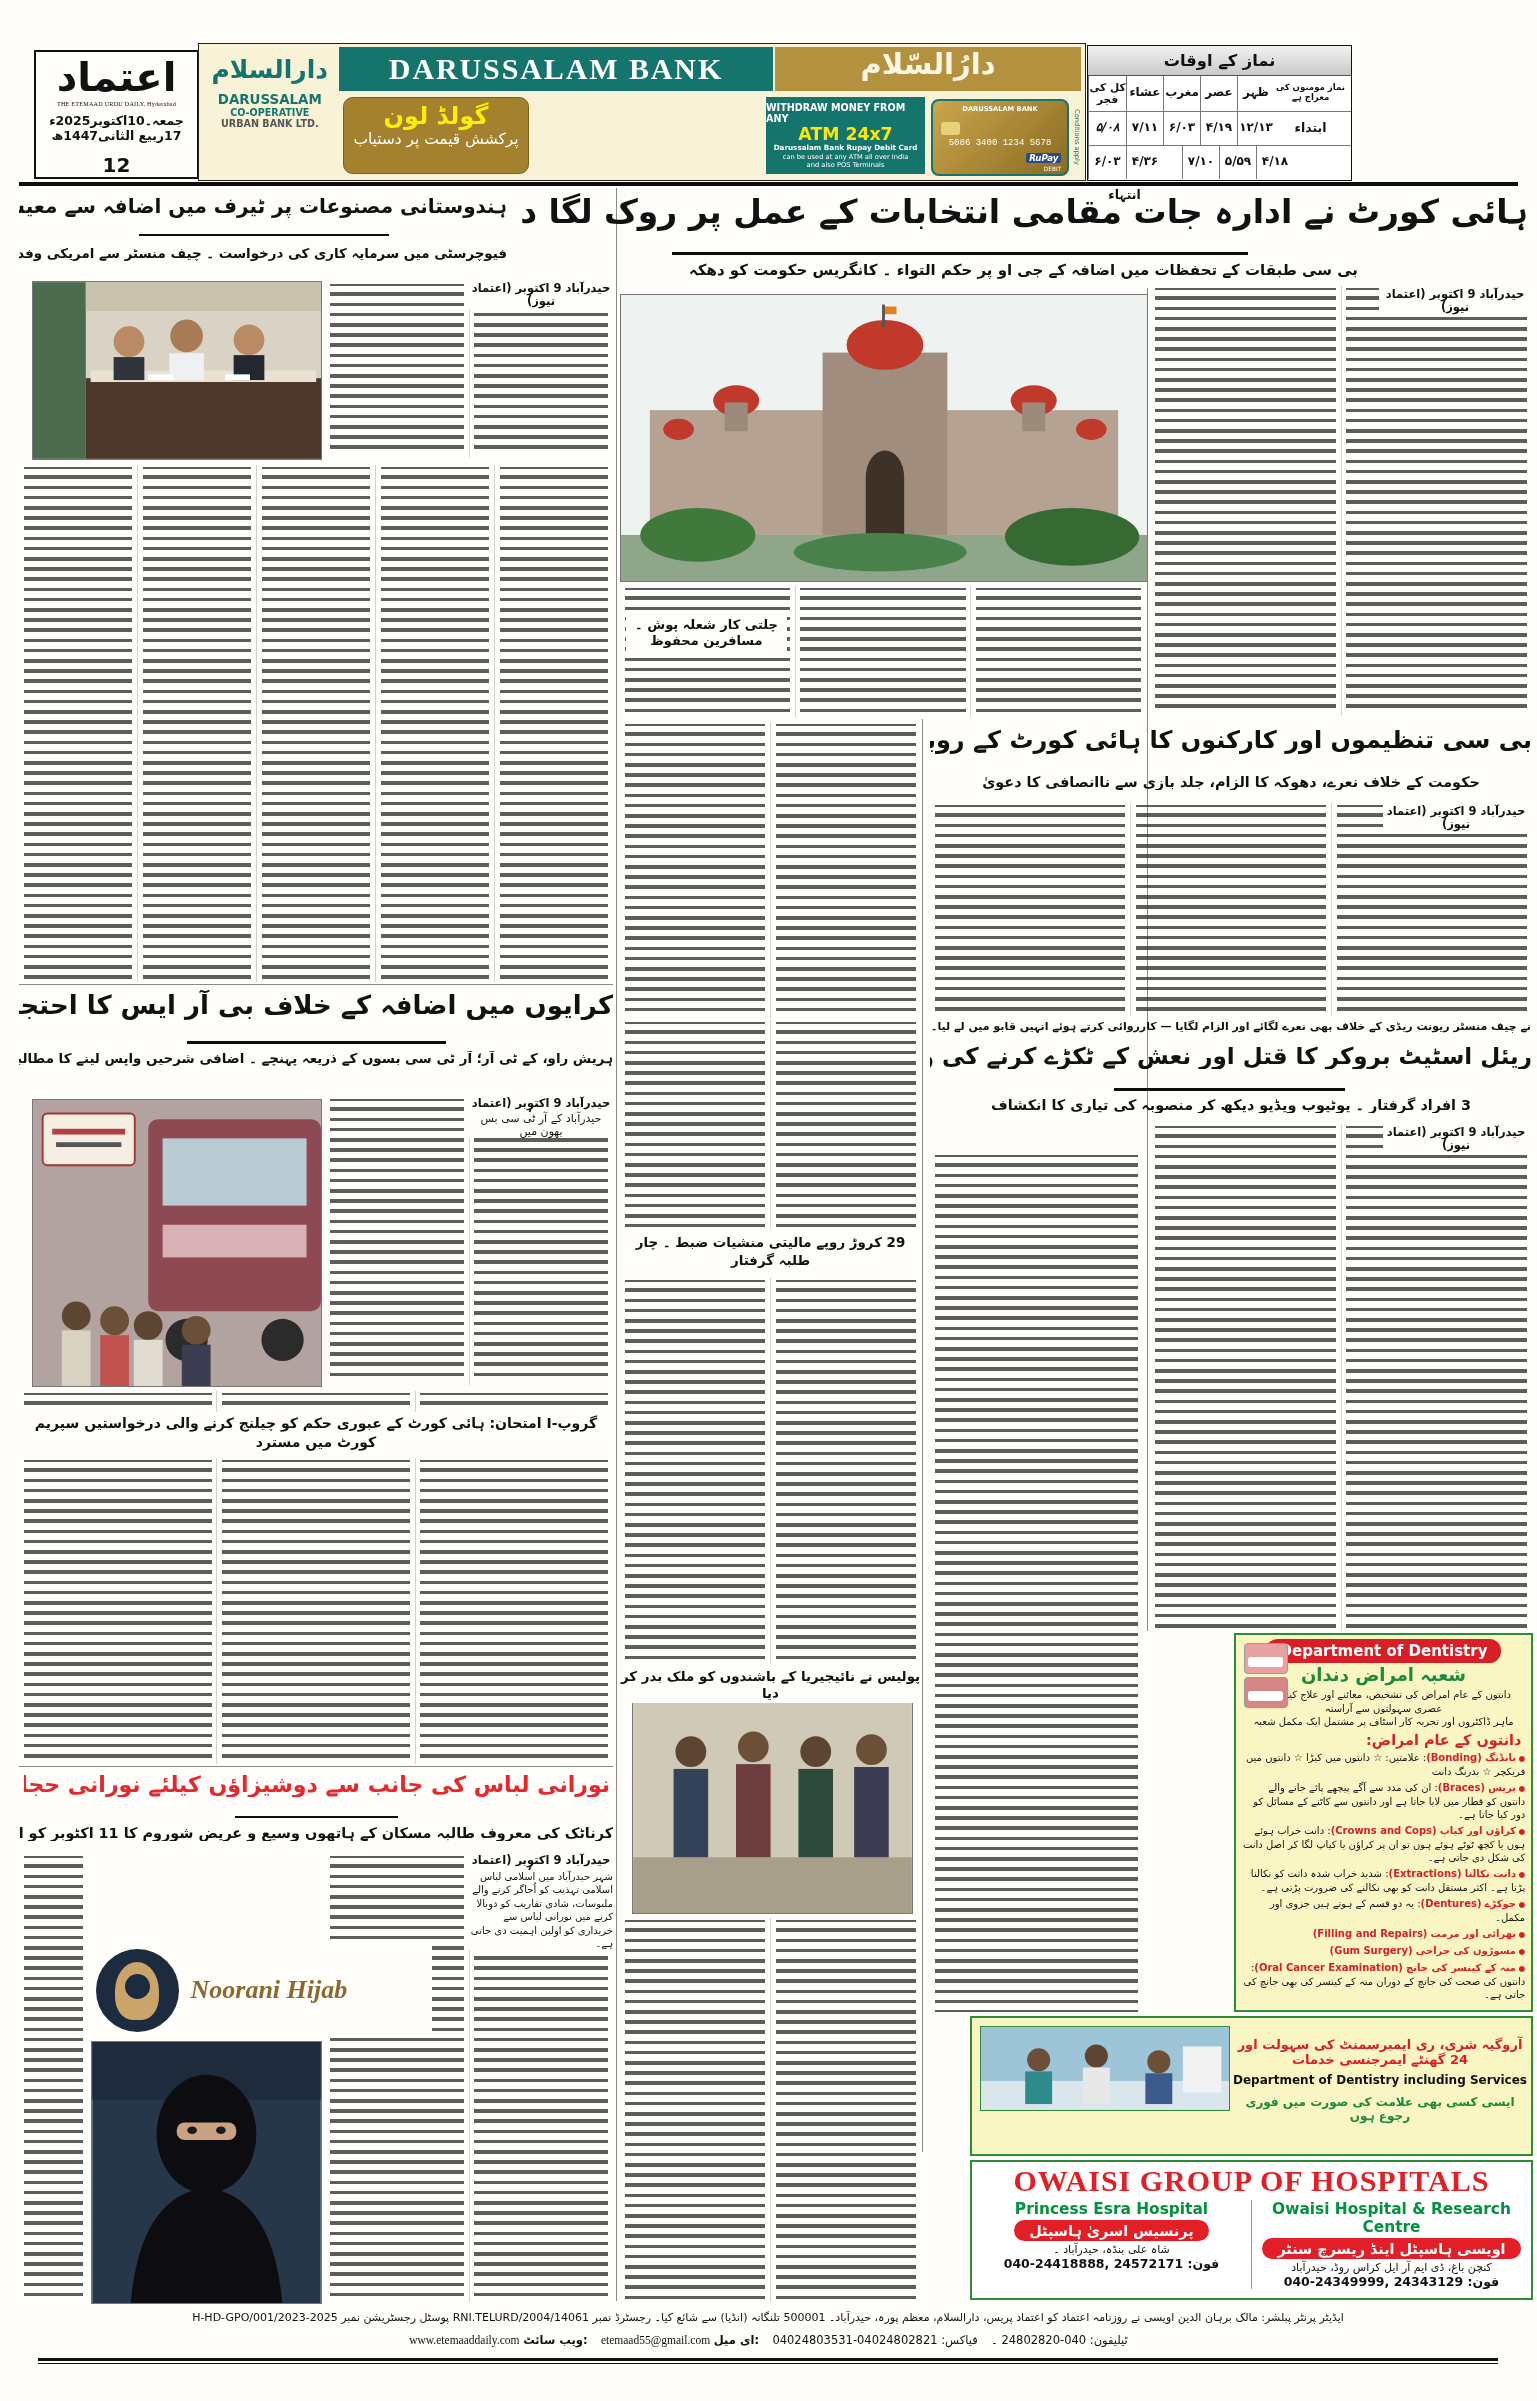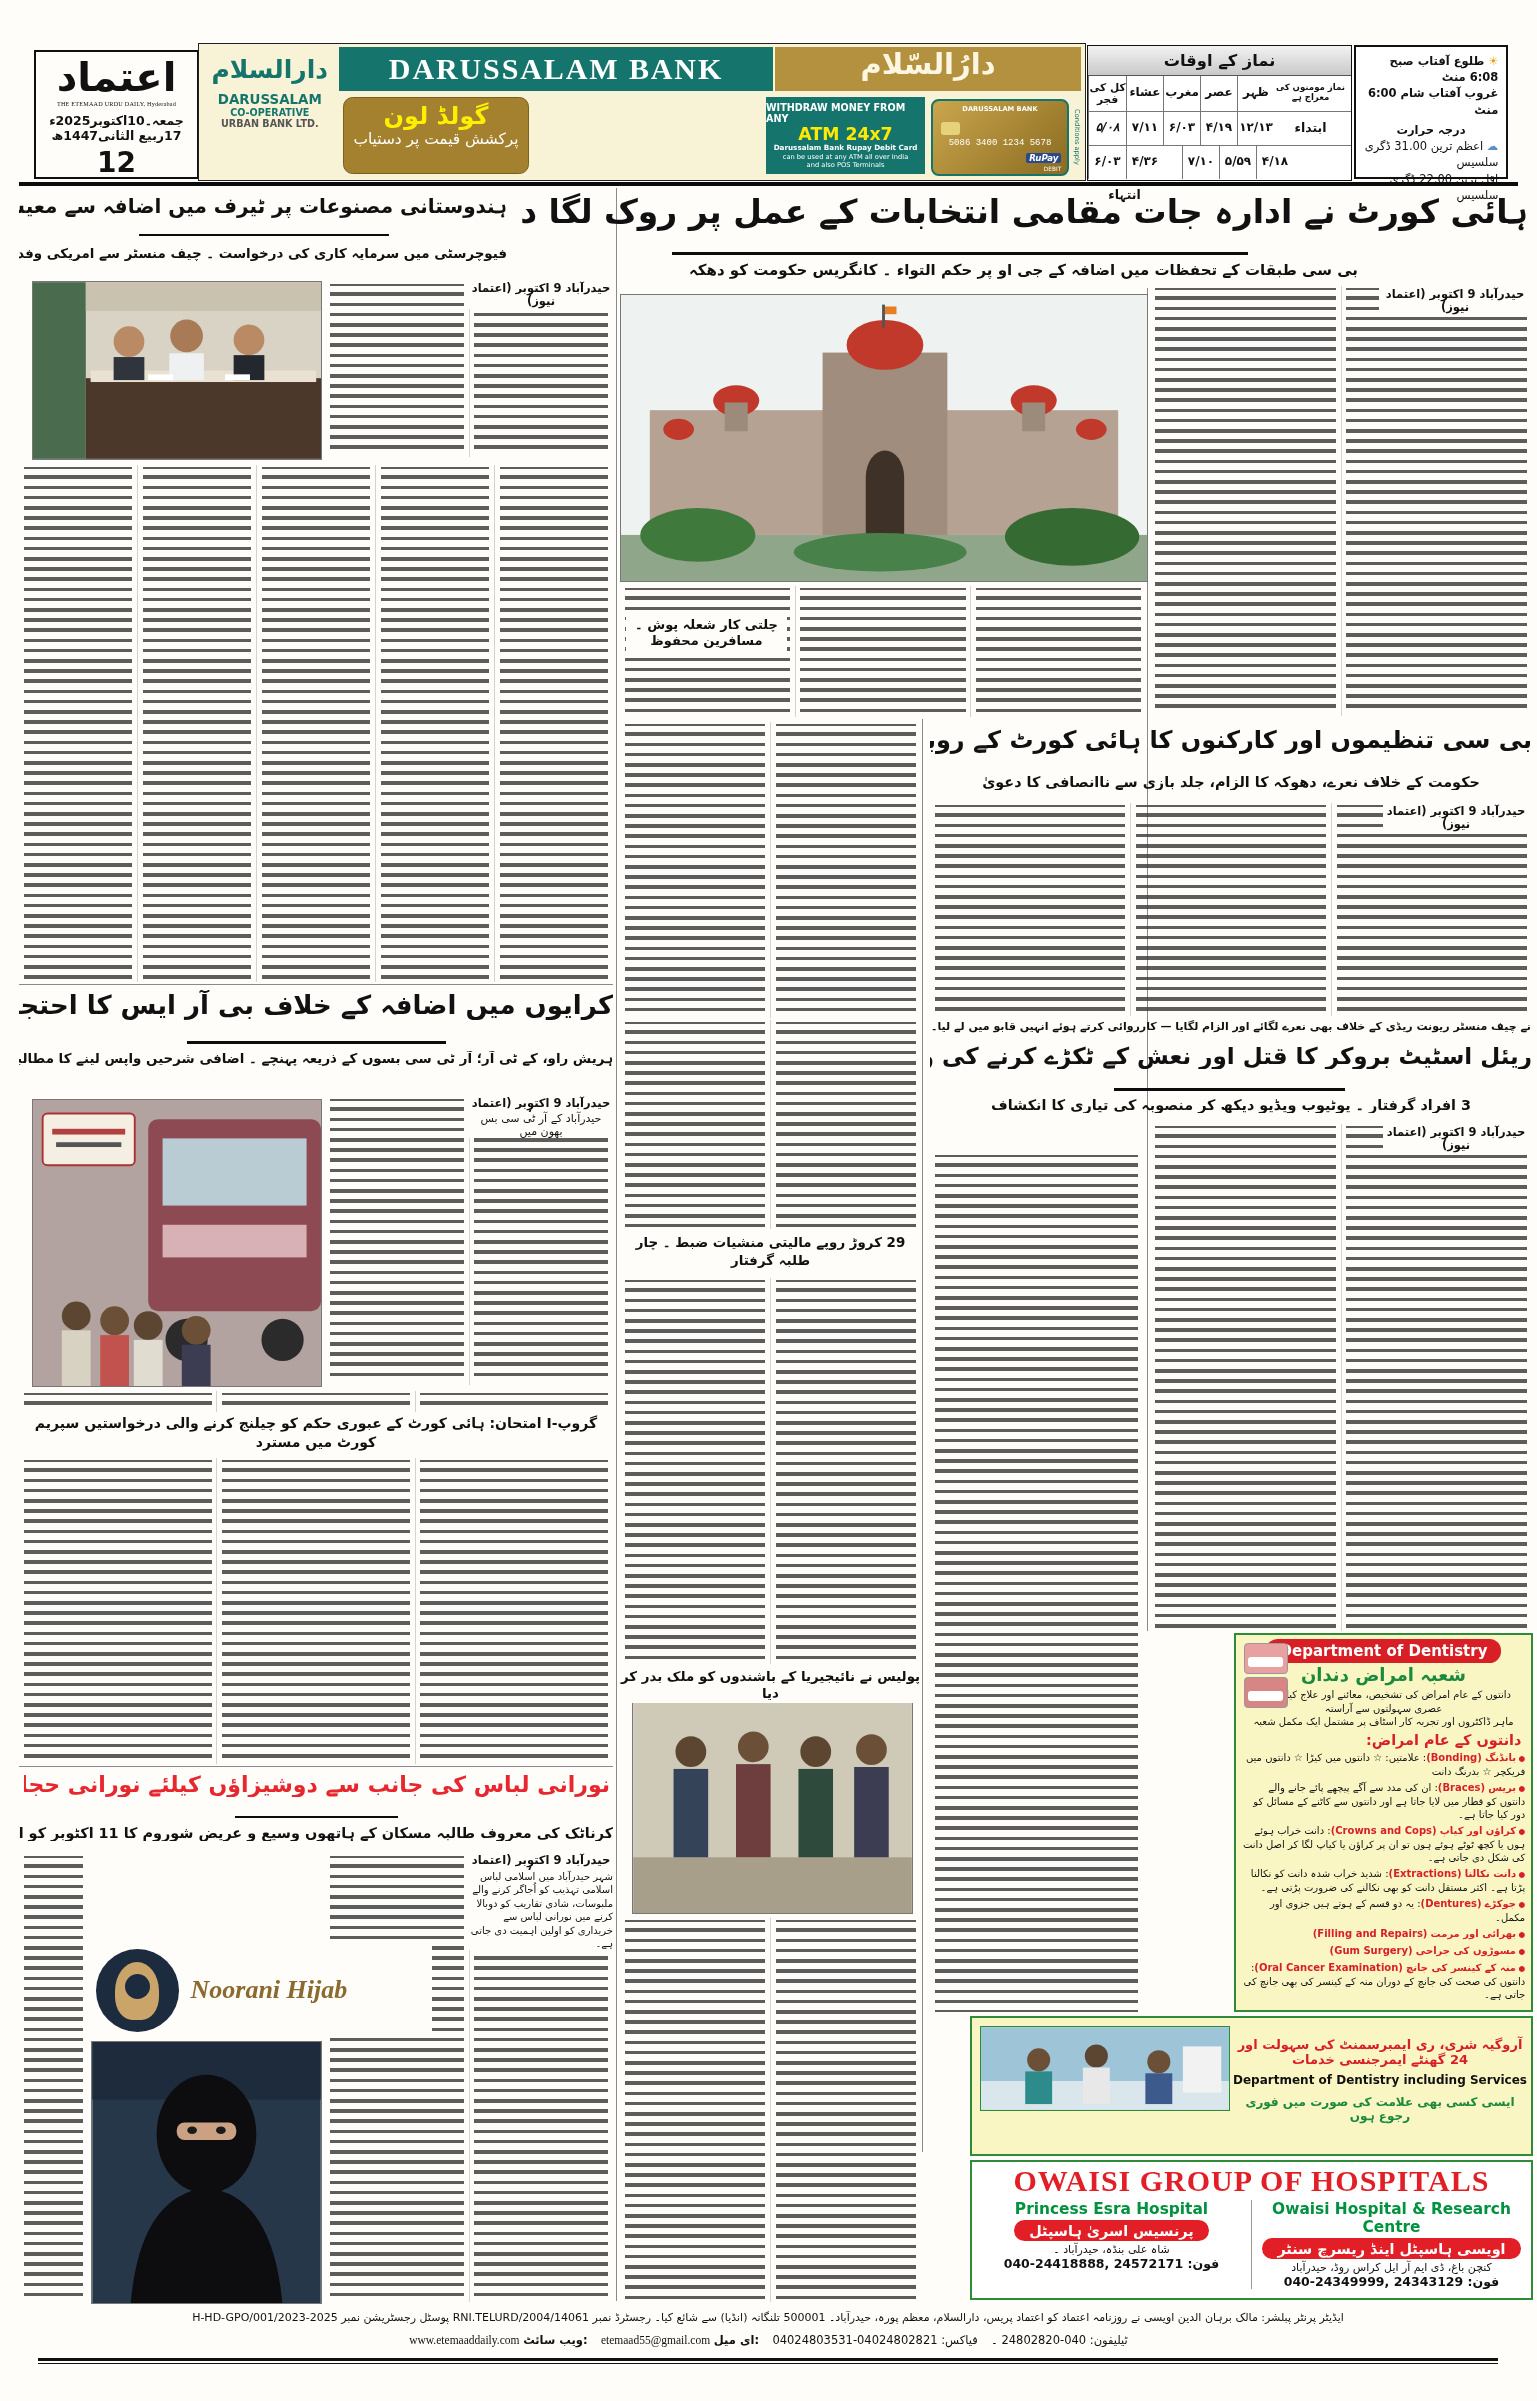"☀ طلوع آفتاب صبح 6:08" div.abs { html: <div> <div><span>☀</span> <span>طلوع آفتاب صبح 6:08 منٹ</span></div> <div>غروب آفتاب شام 6:00 منٹ</div> <div>درجہ حرارت</div> <div><span>☁</span> <span>اعظم ترین 31.00 ڈگری سلسیس</span></div> <div>اقل ترین 22.00 ڈگری سلسیس</div> </div> -> none }
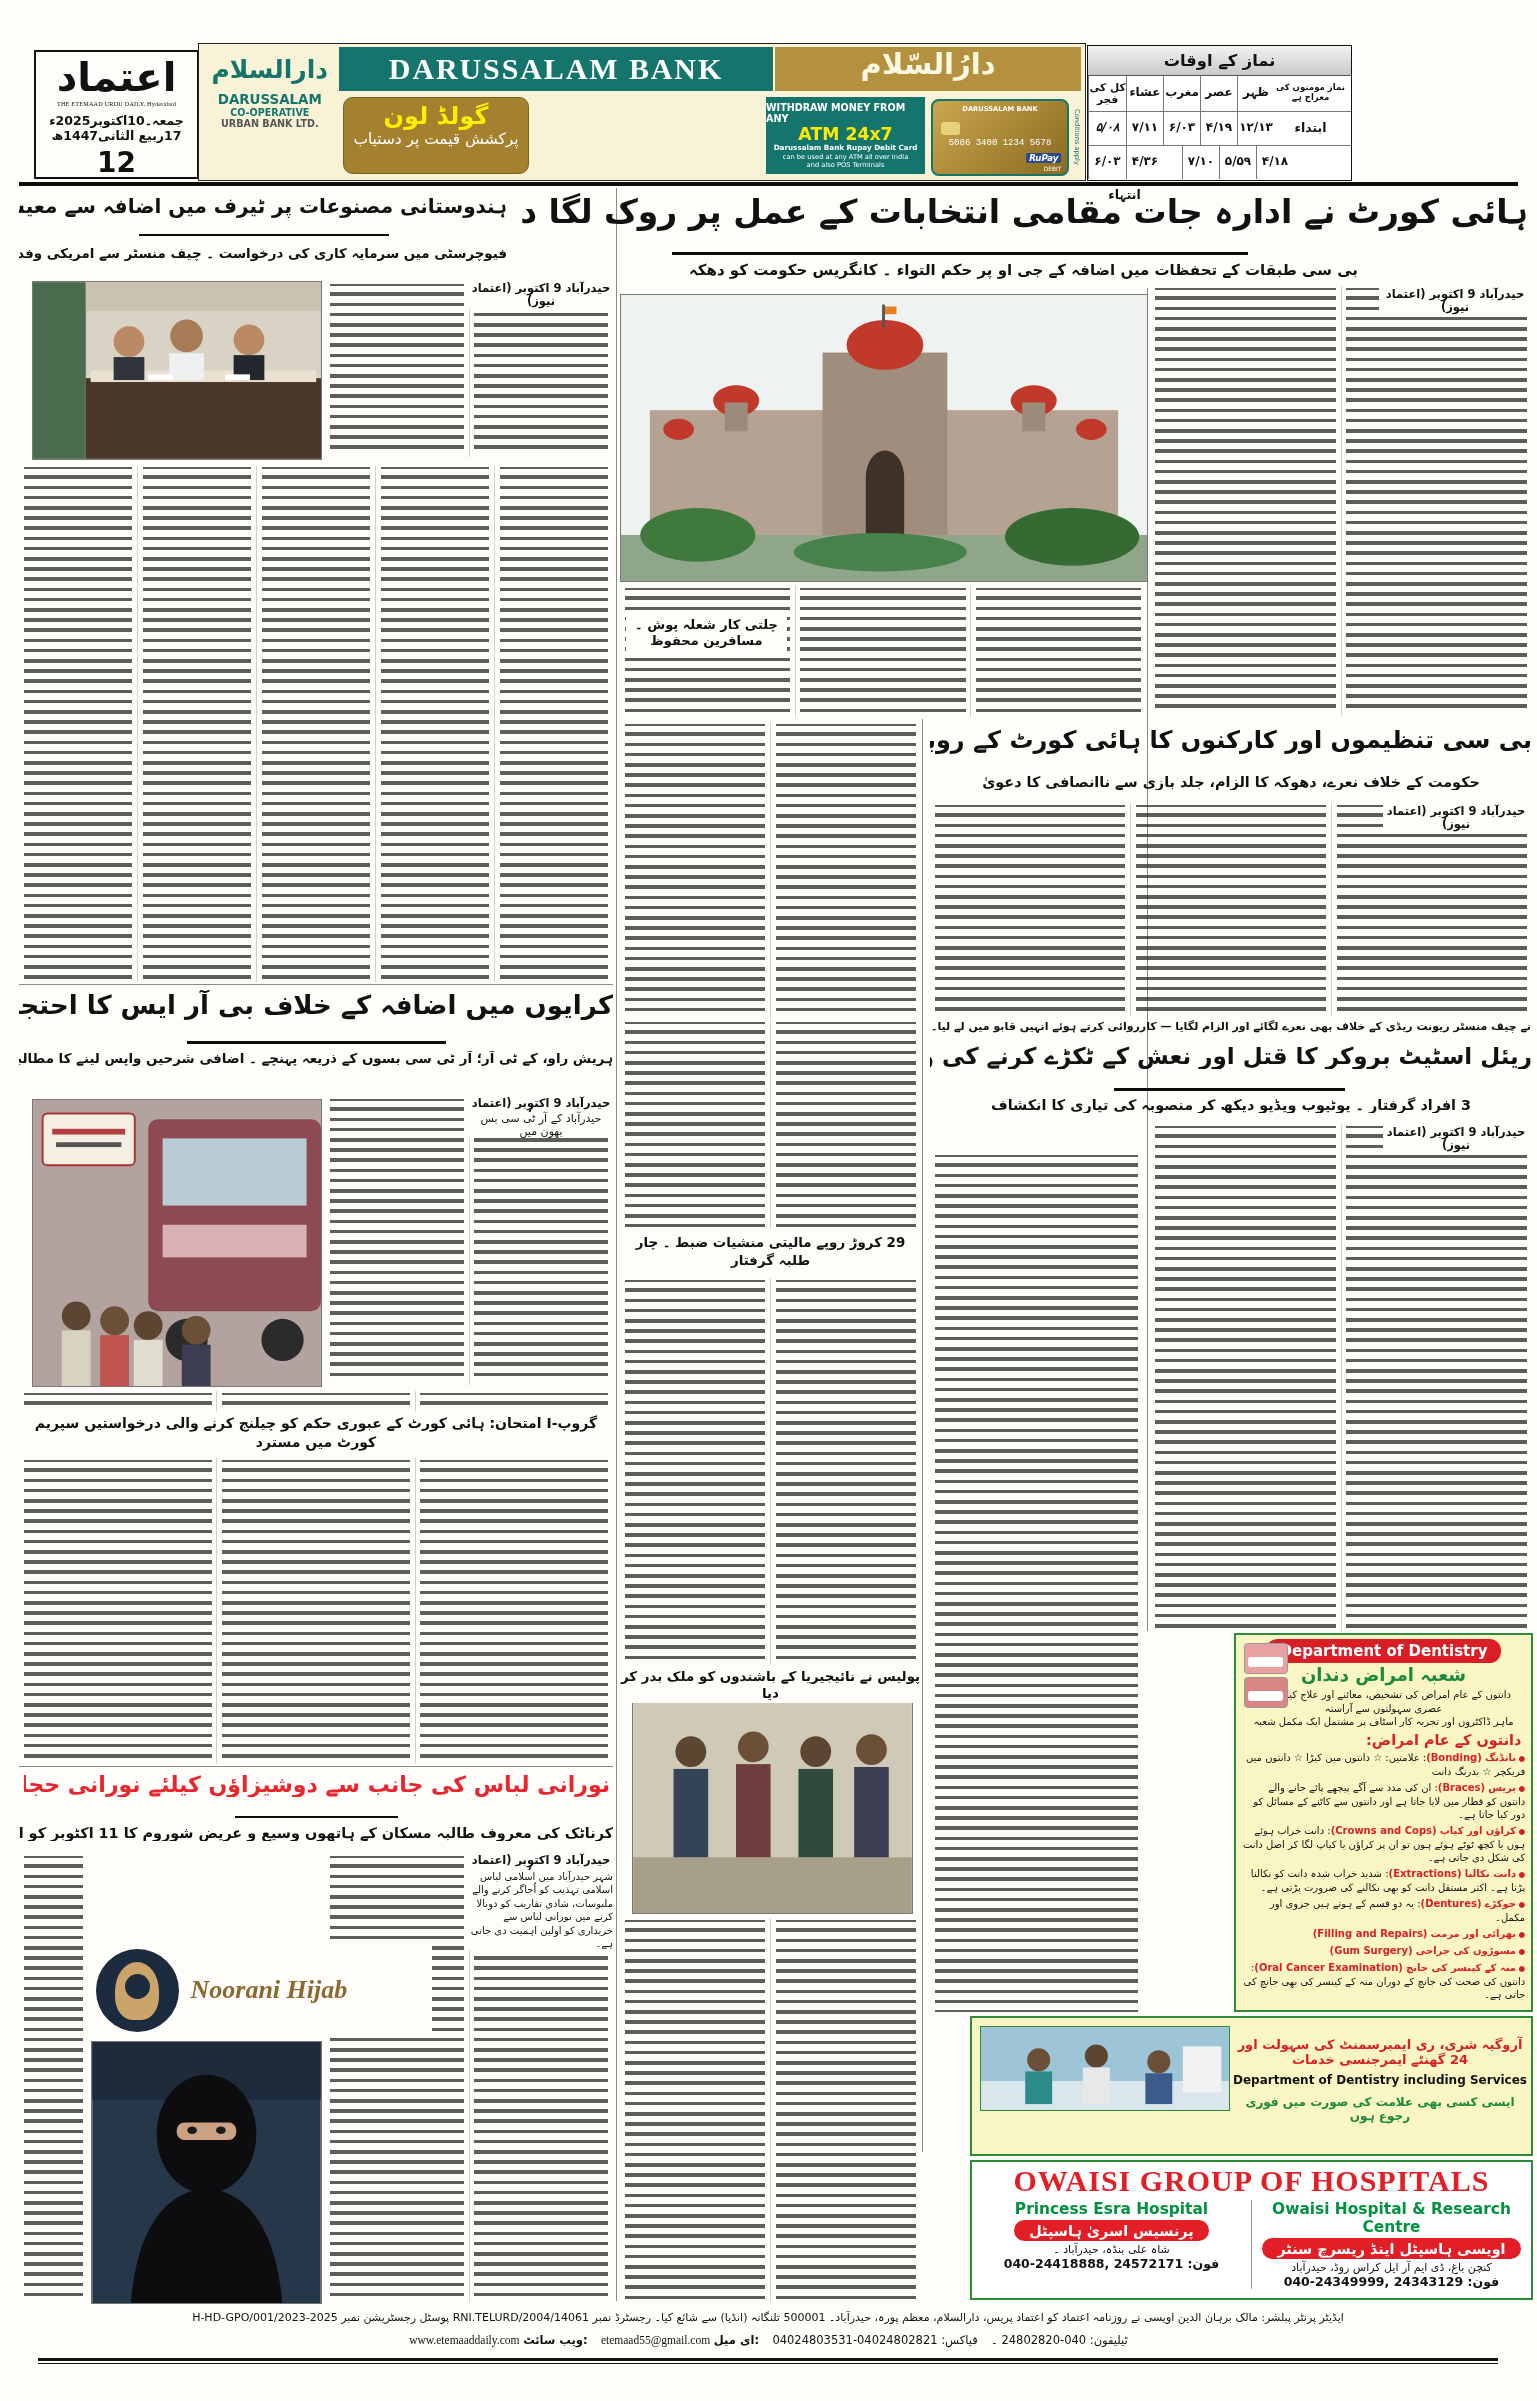"12" div.b { font-size: 28px -> 20px; margin-top: 3px -> 10px }
